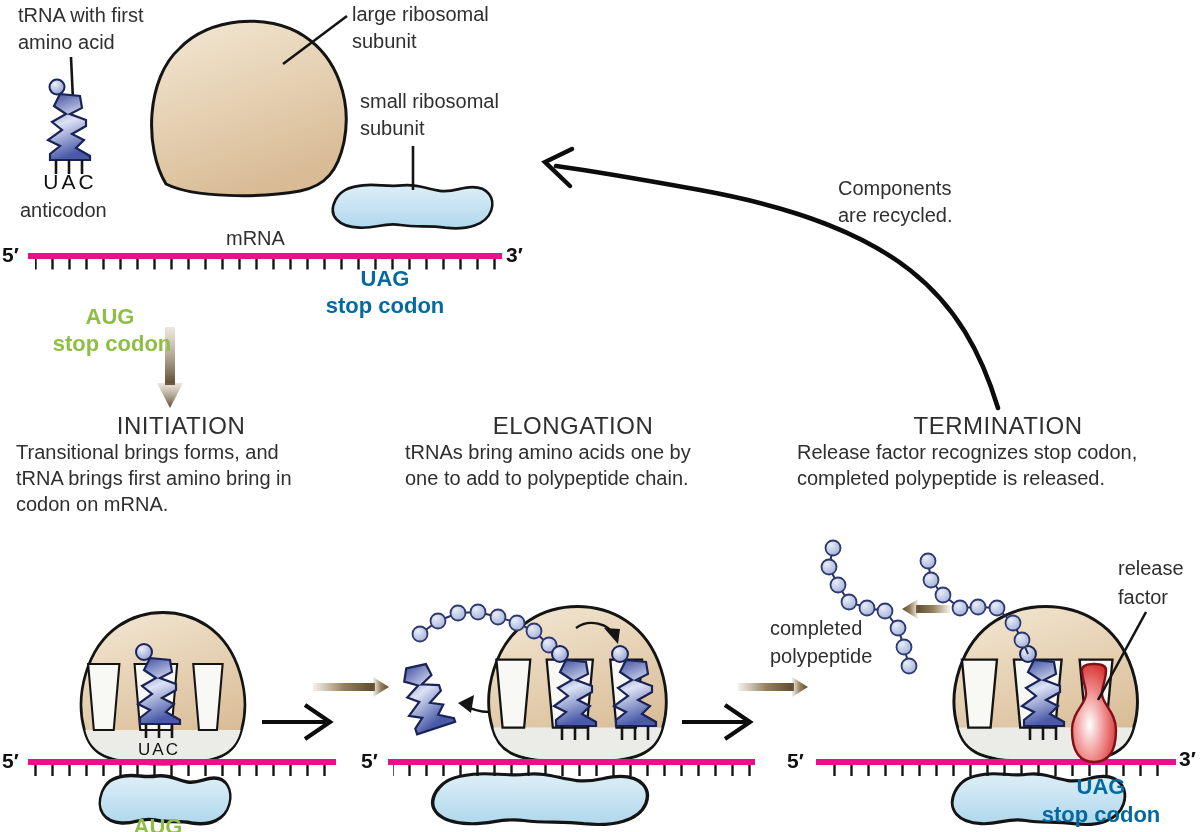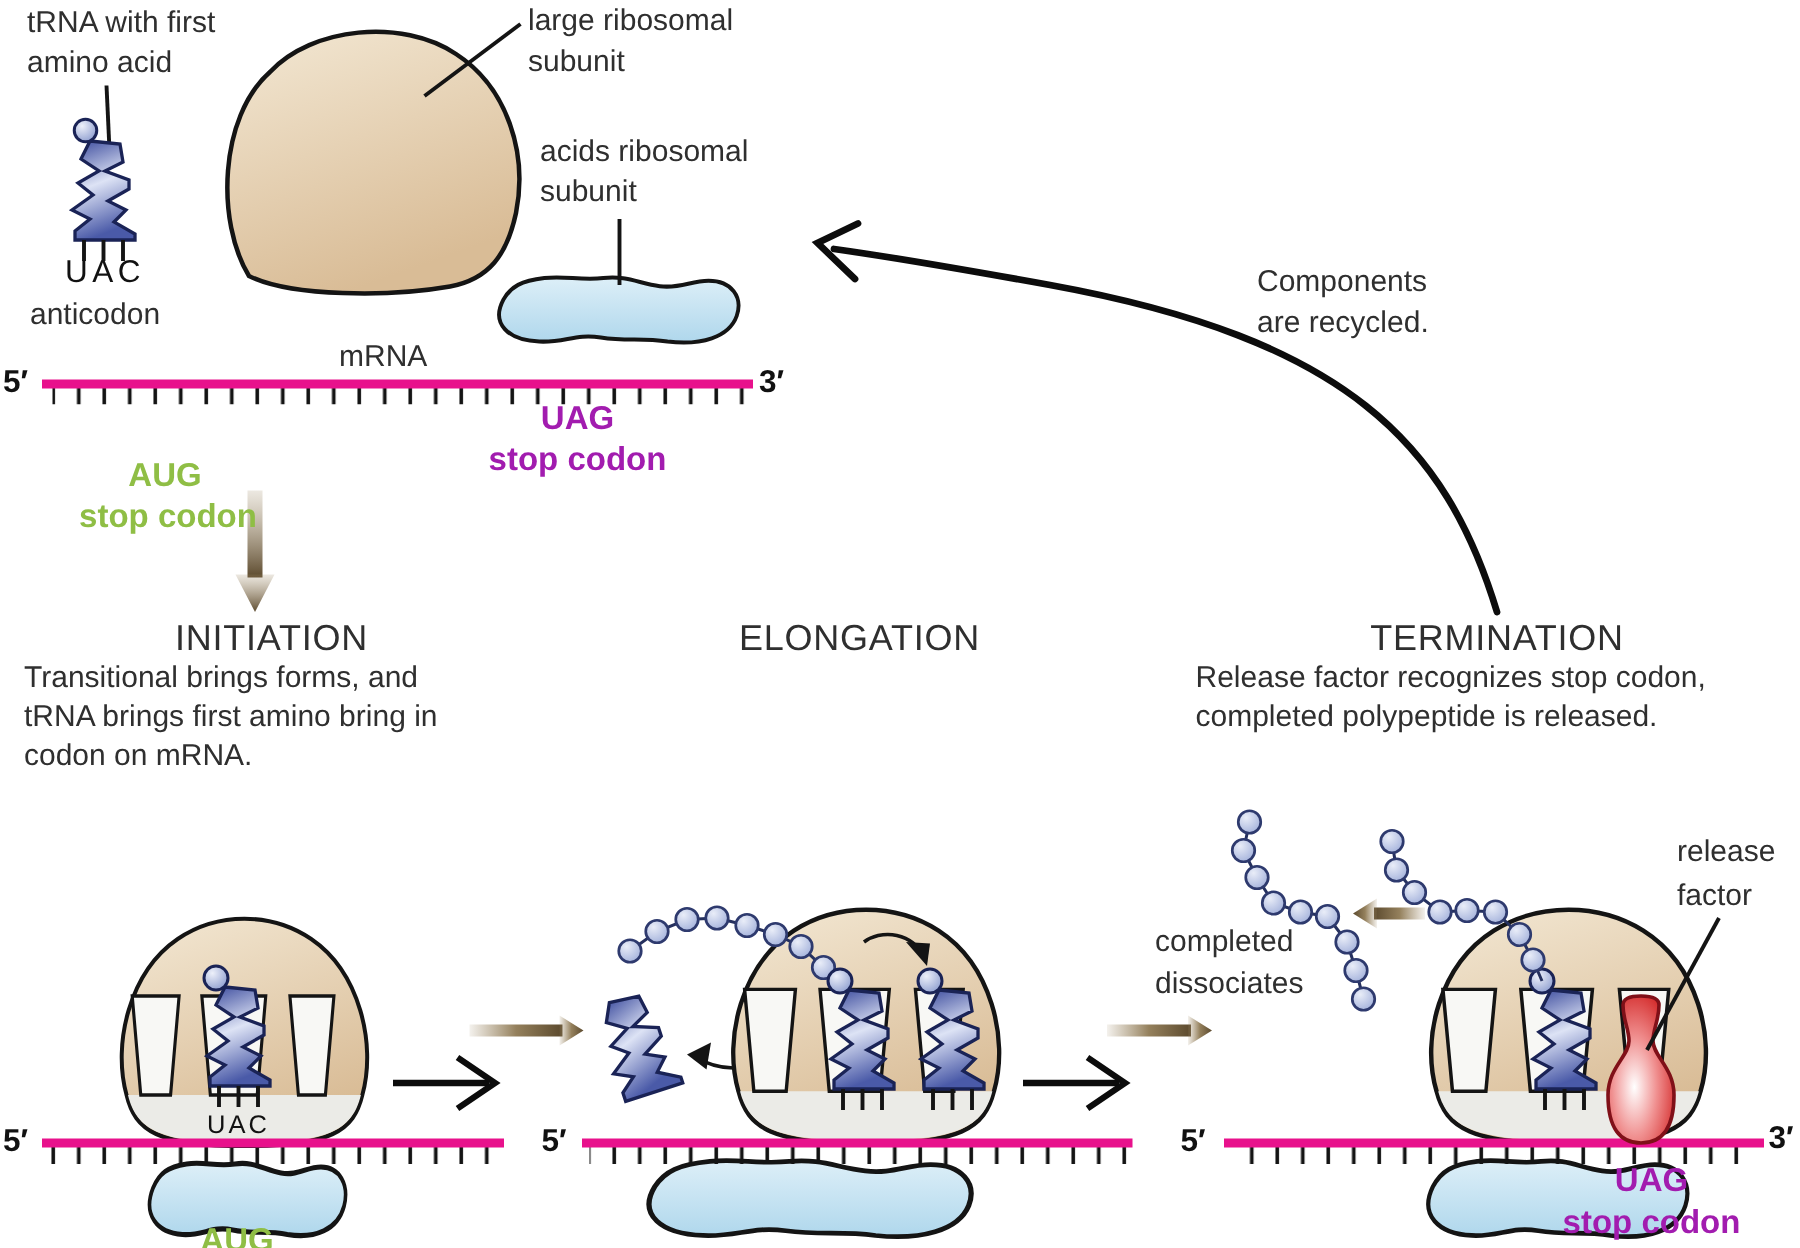"acids ribosomal" div.lbl { text: acids -> small }
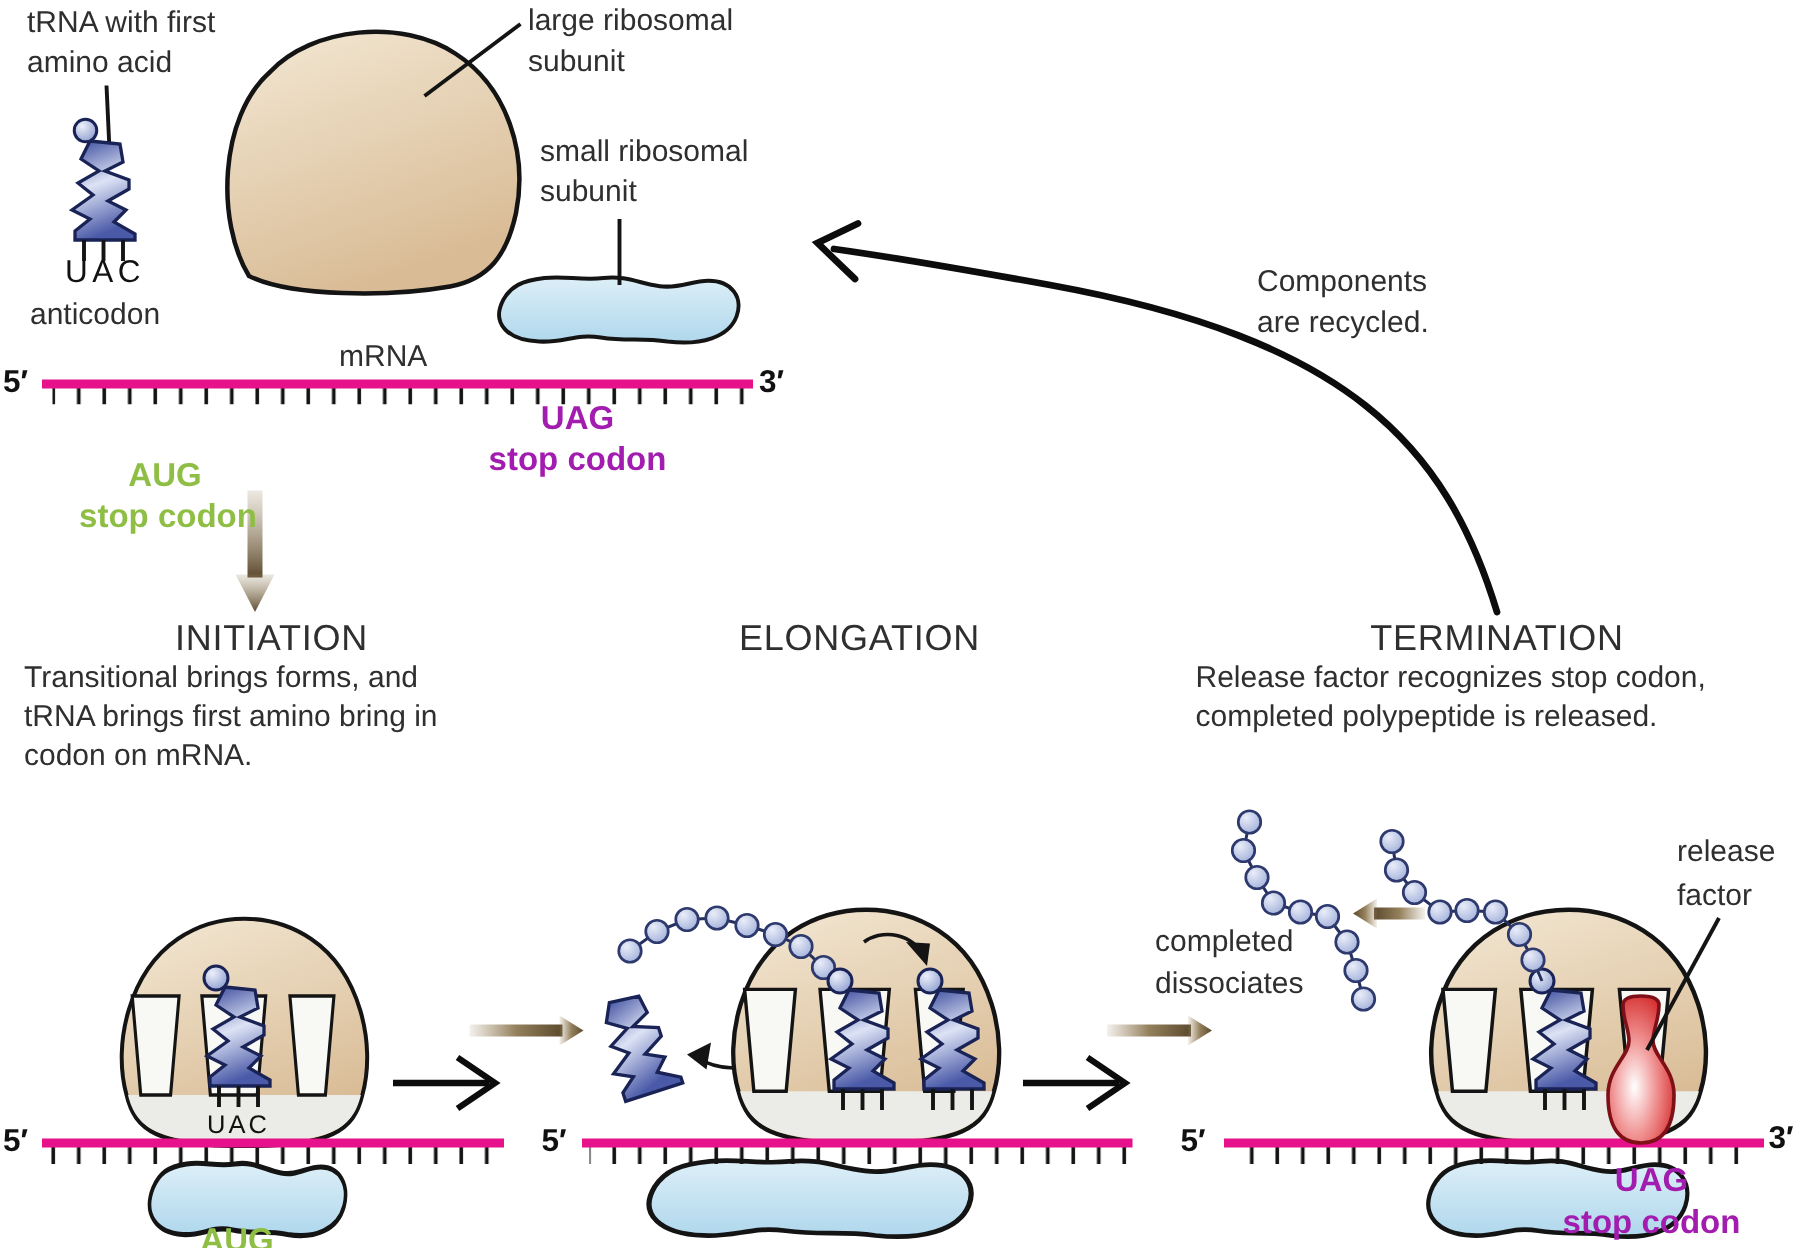"UAG" .red { color: #a21caf -> #0369a1 }
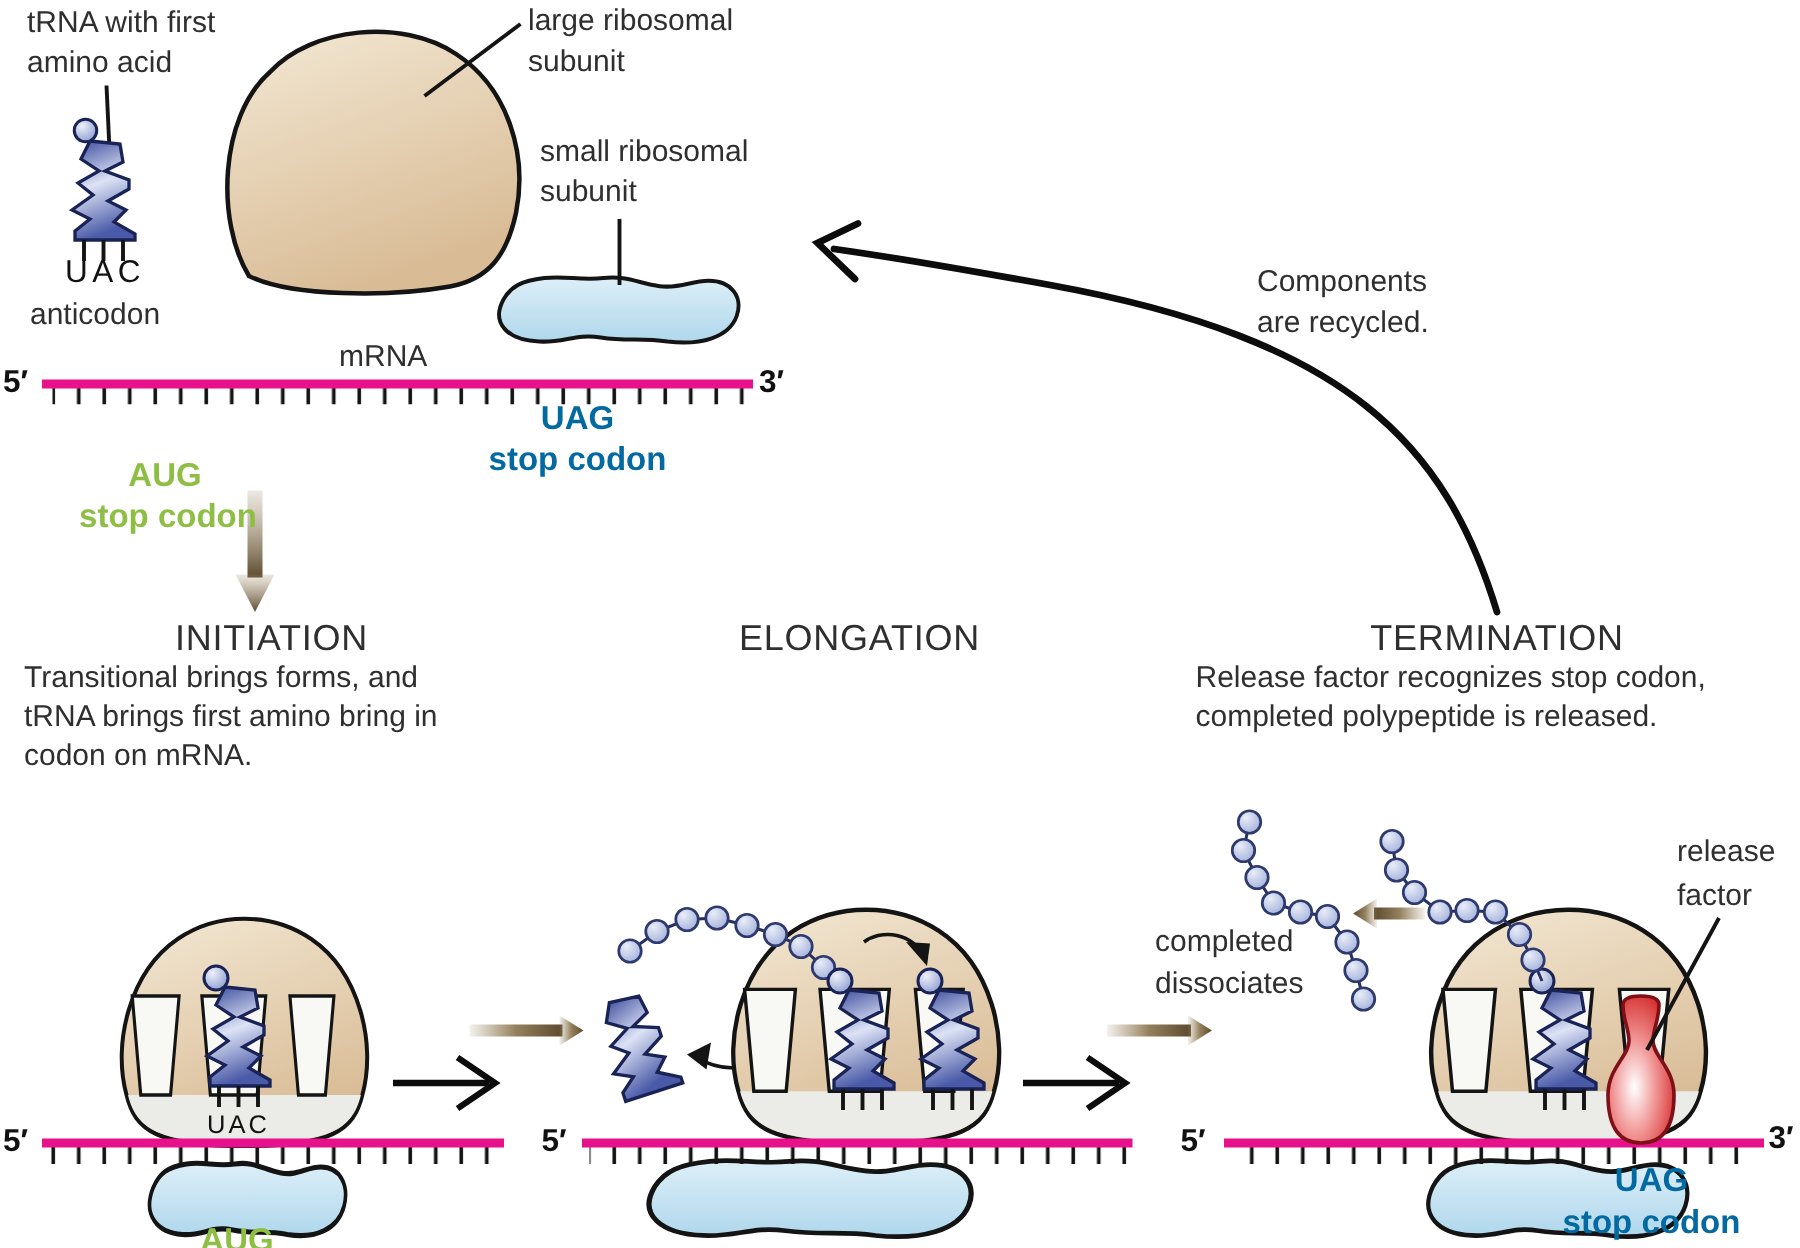"tRNAs bring amino acids one" div.lbl { html: none -> <div> <div>tRNAs bring amino acids one by</div> <div>one to add to polypeptide chain.</div> </div> }
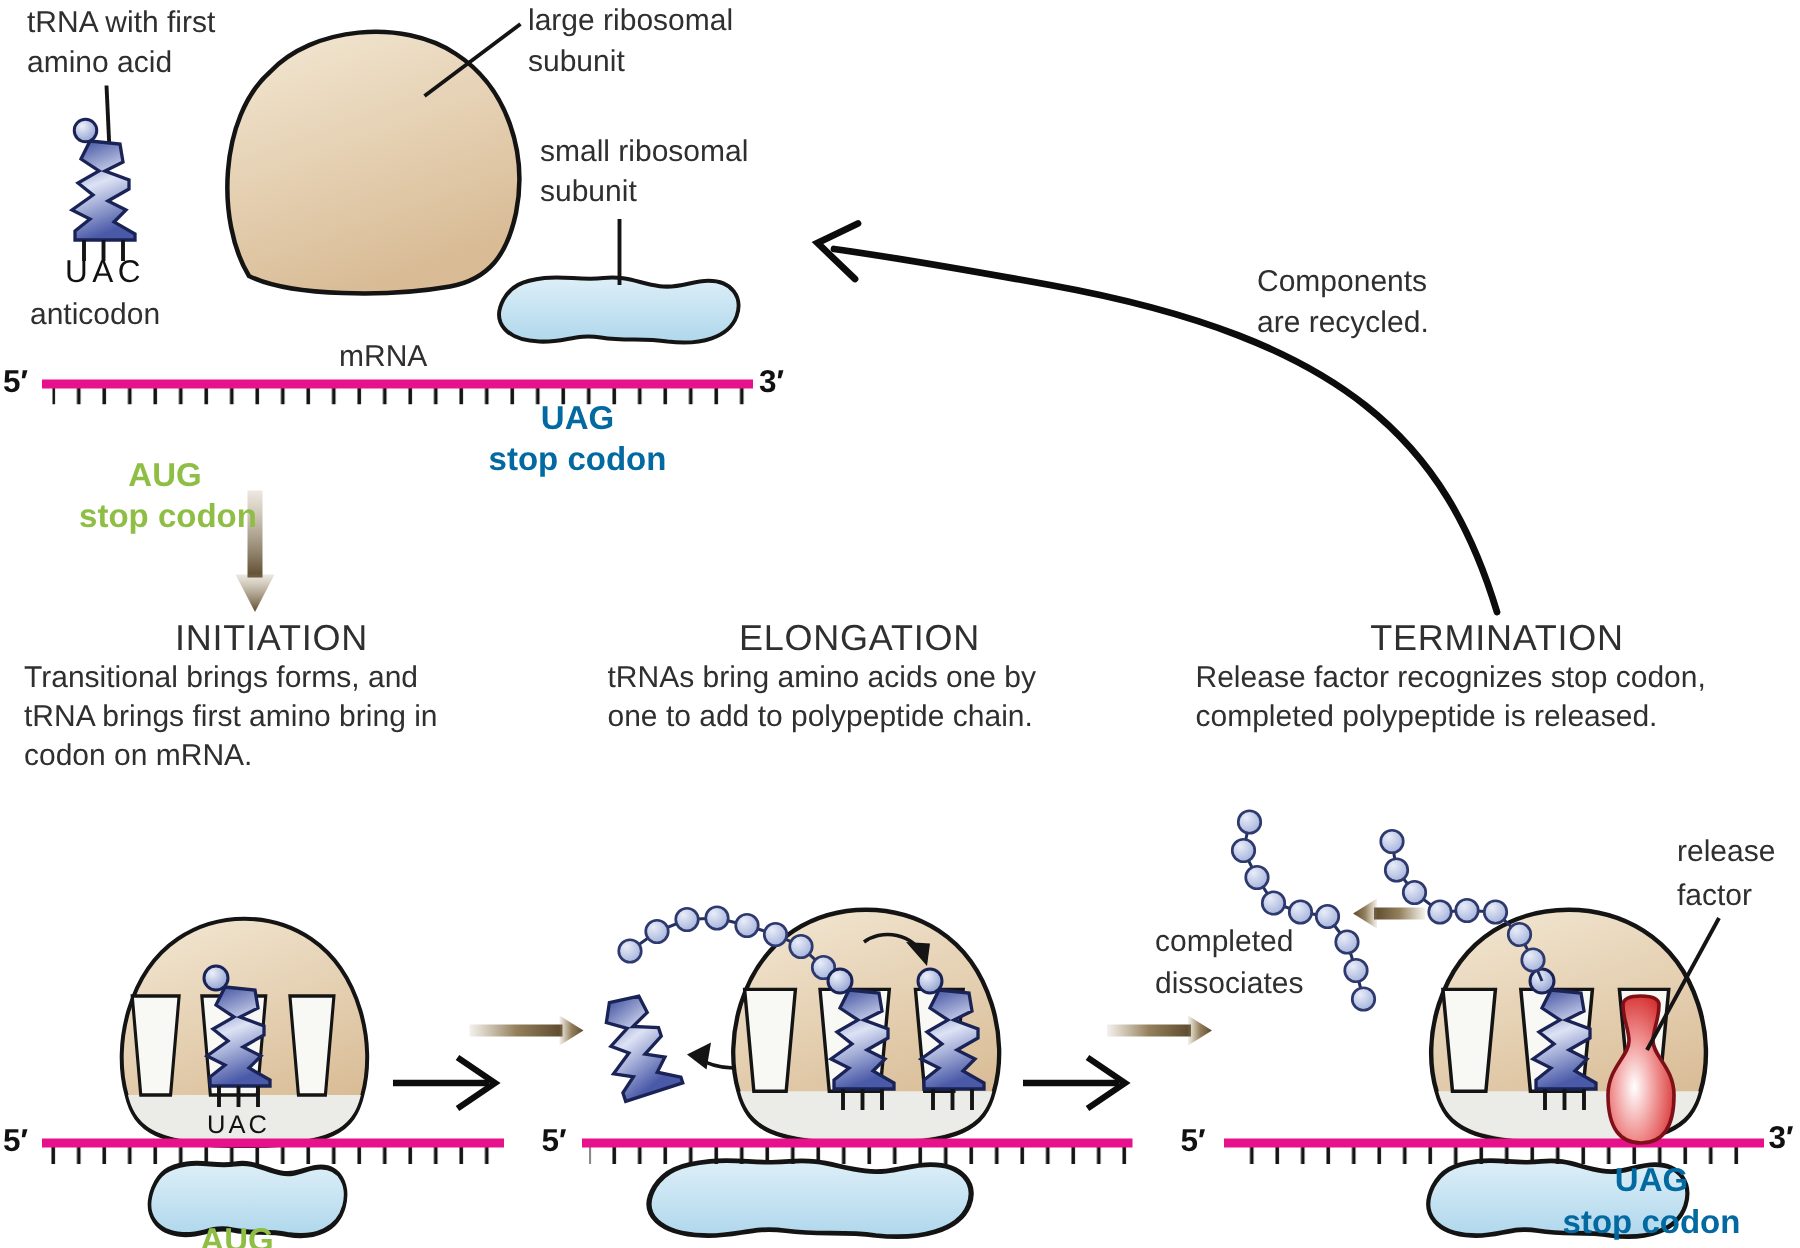"dissociates" div.lbl { text: dissociates -> polypeptide }
